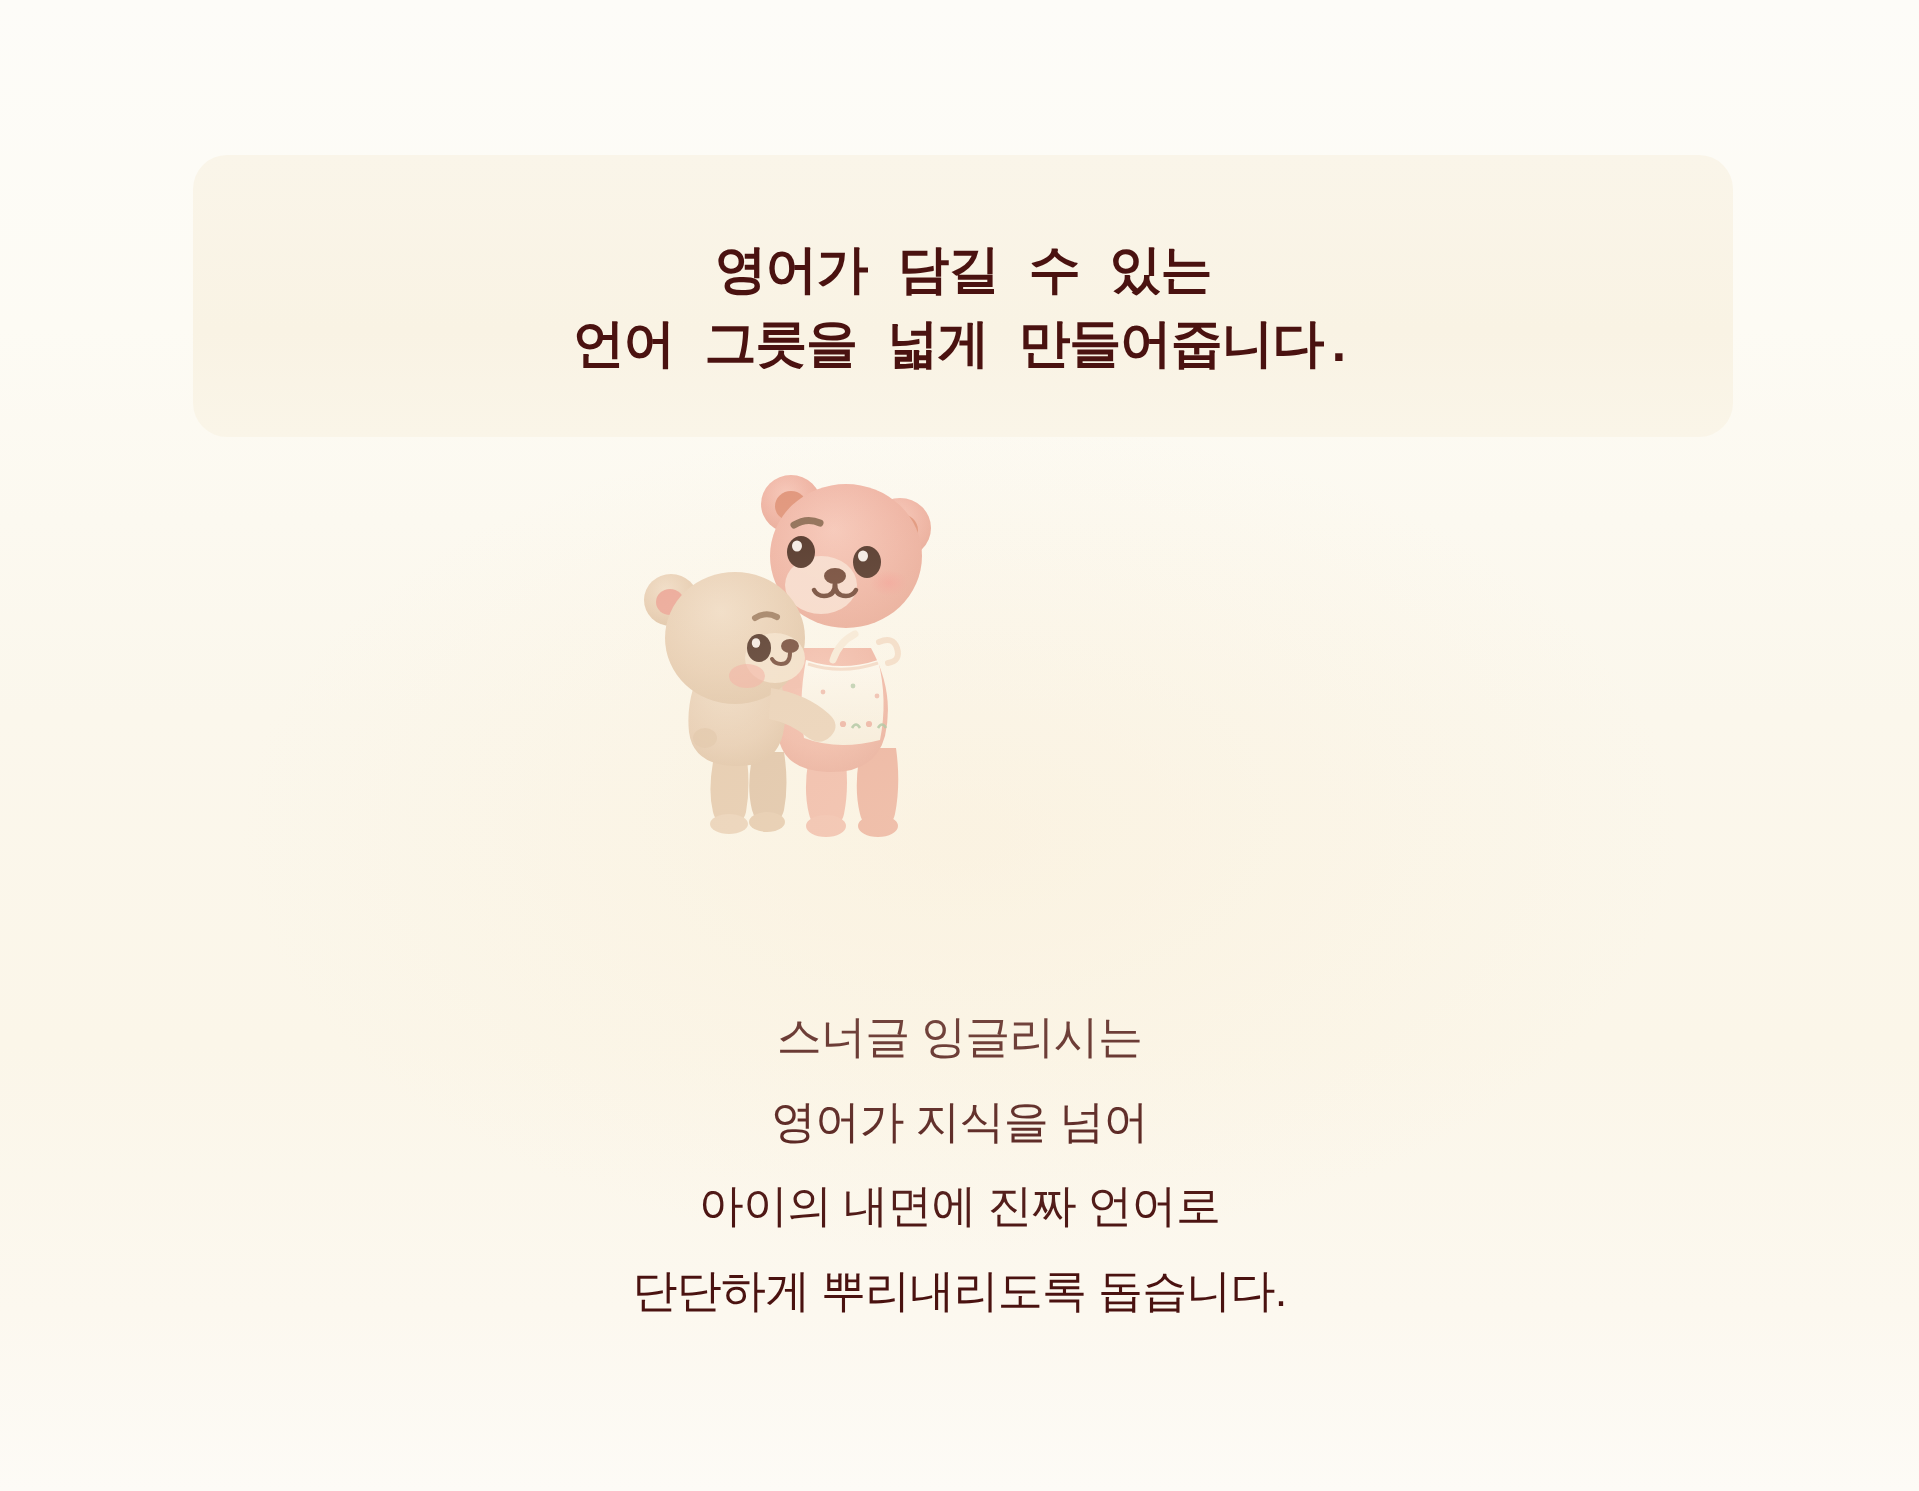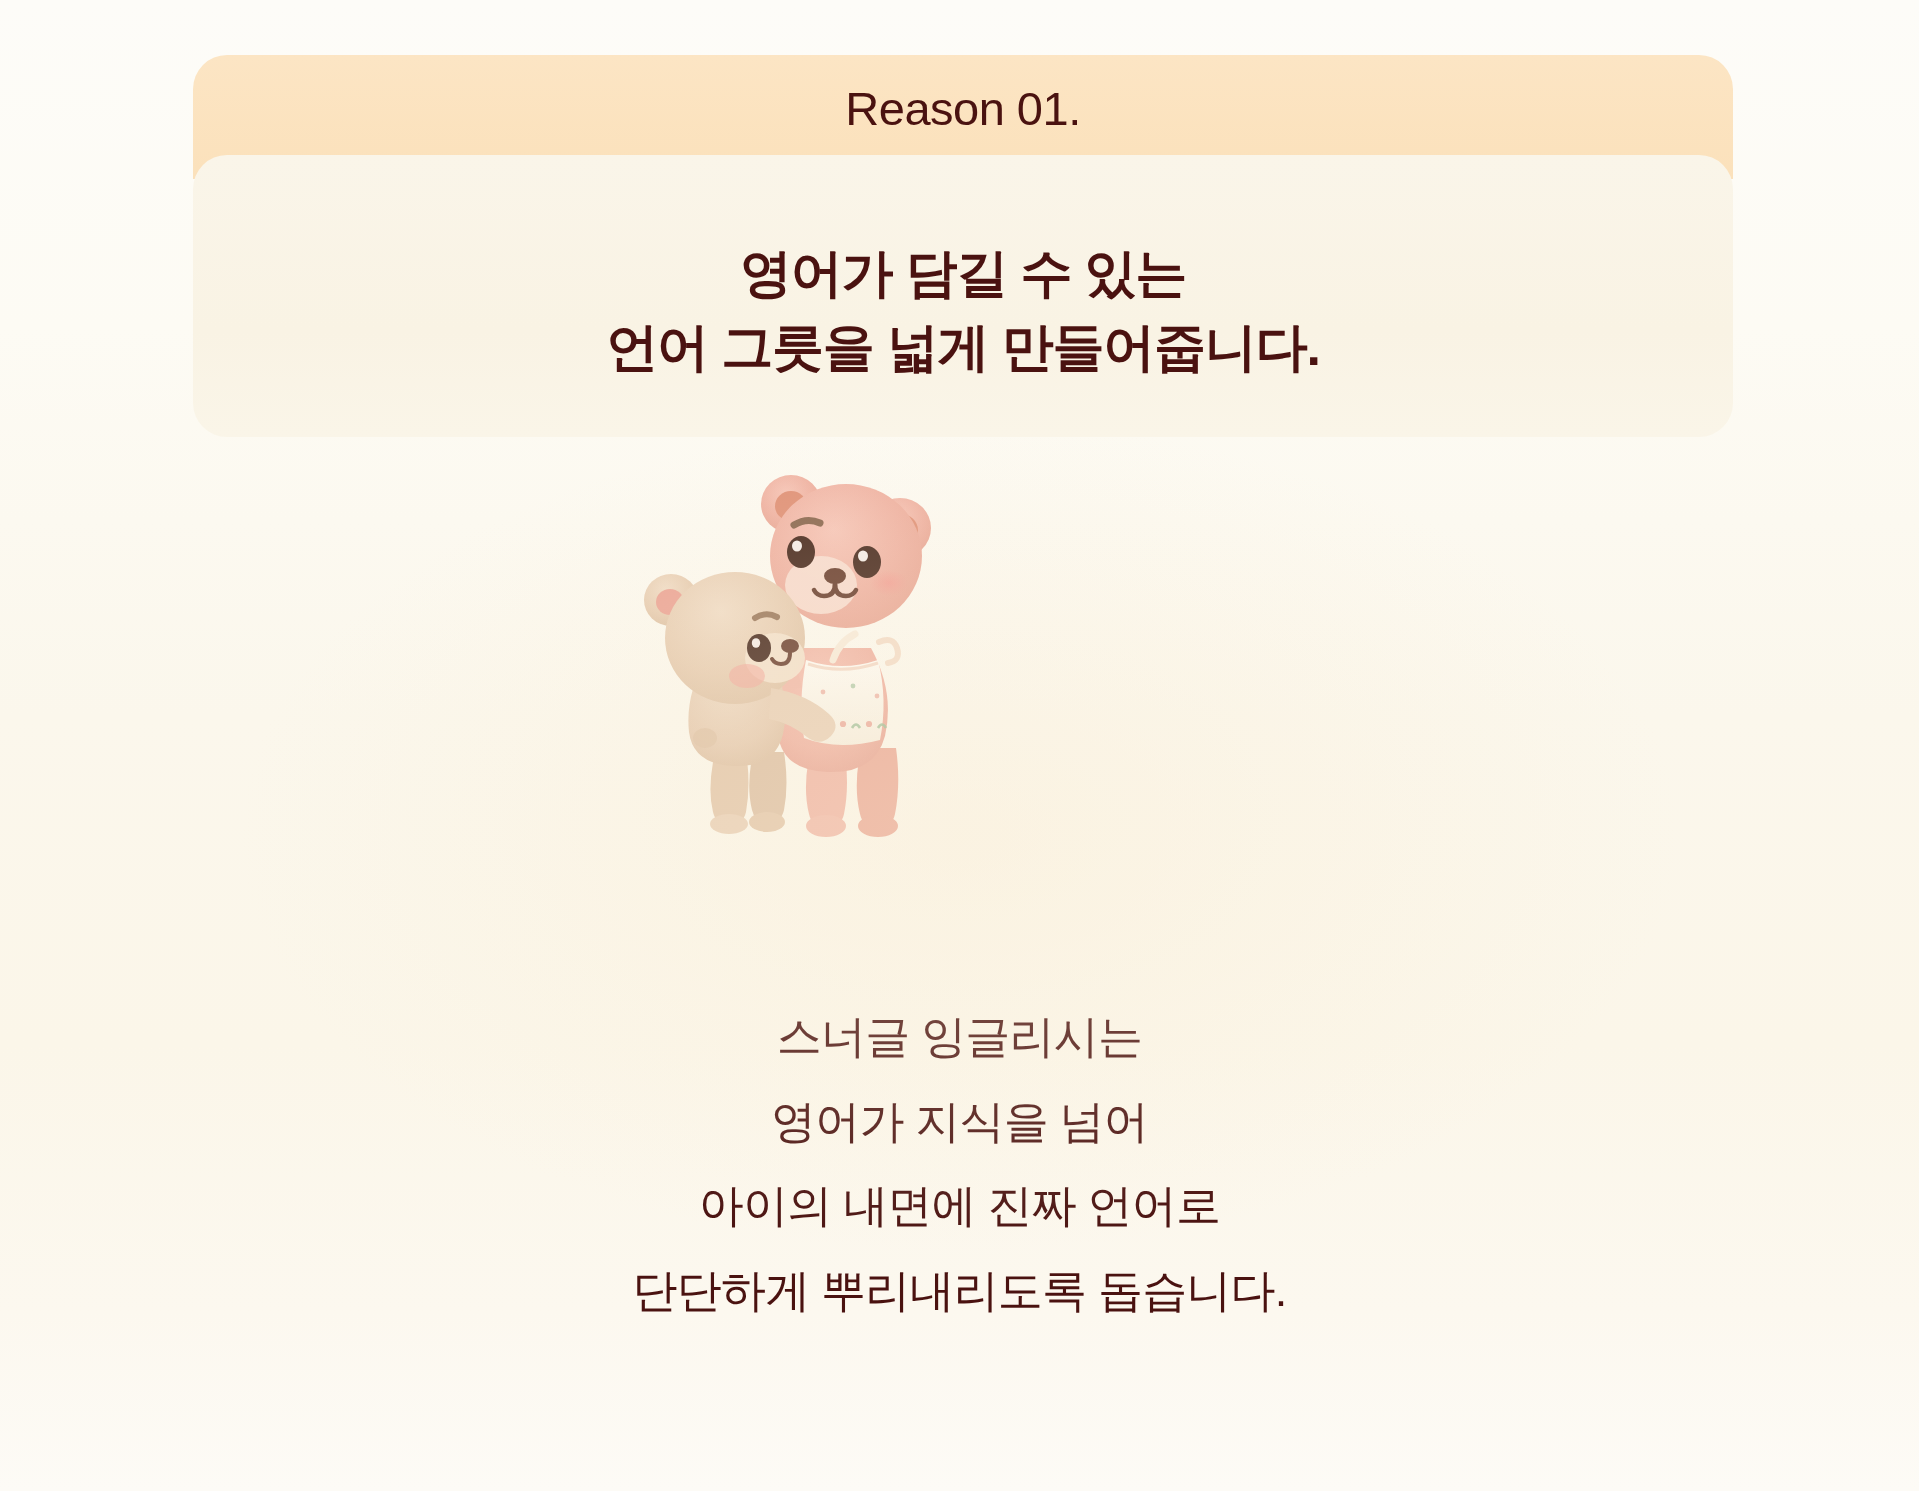"Reason 01." div.reason-band { html: <div> <div>Reason 01.</div> </div> -> none }
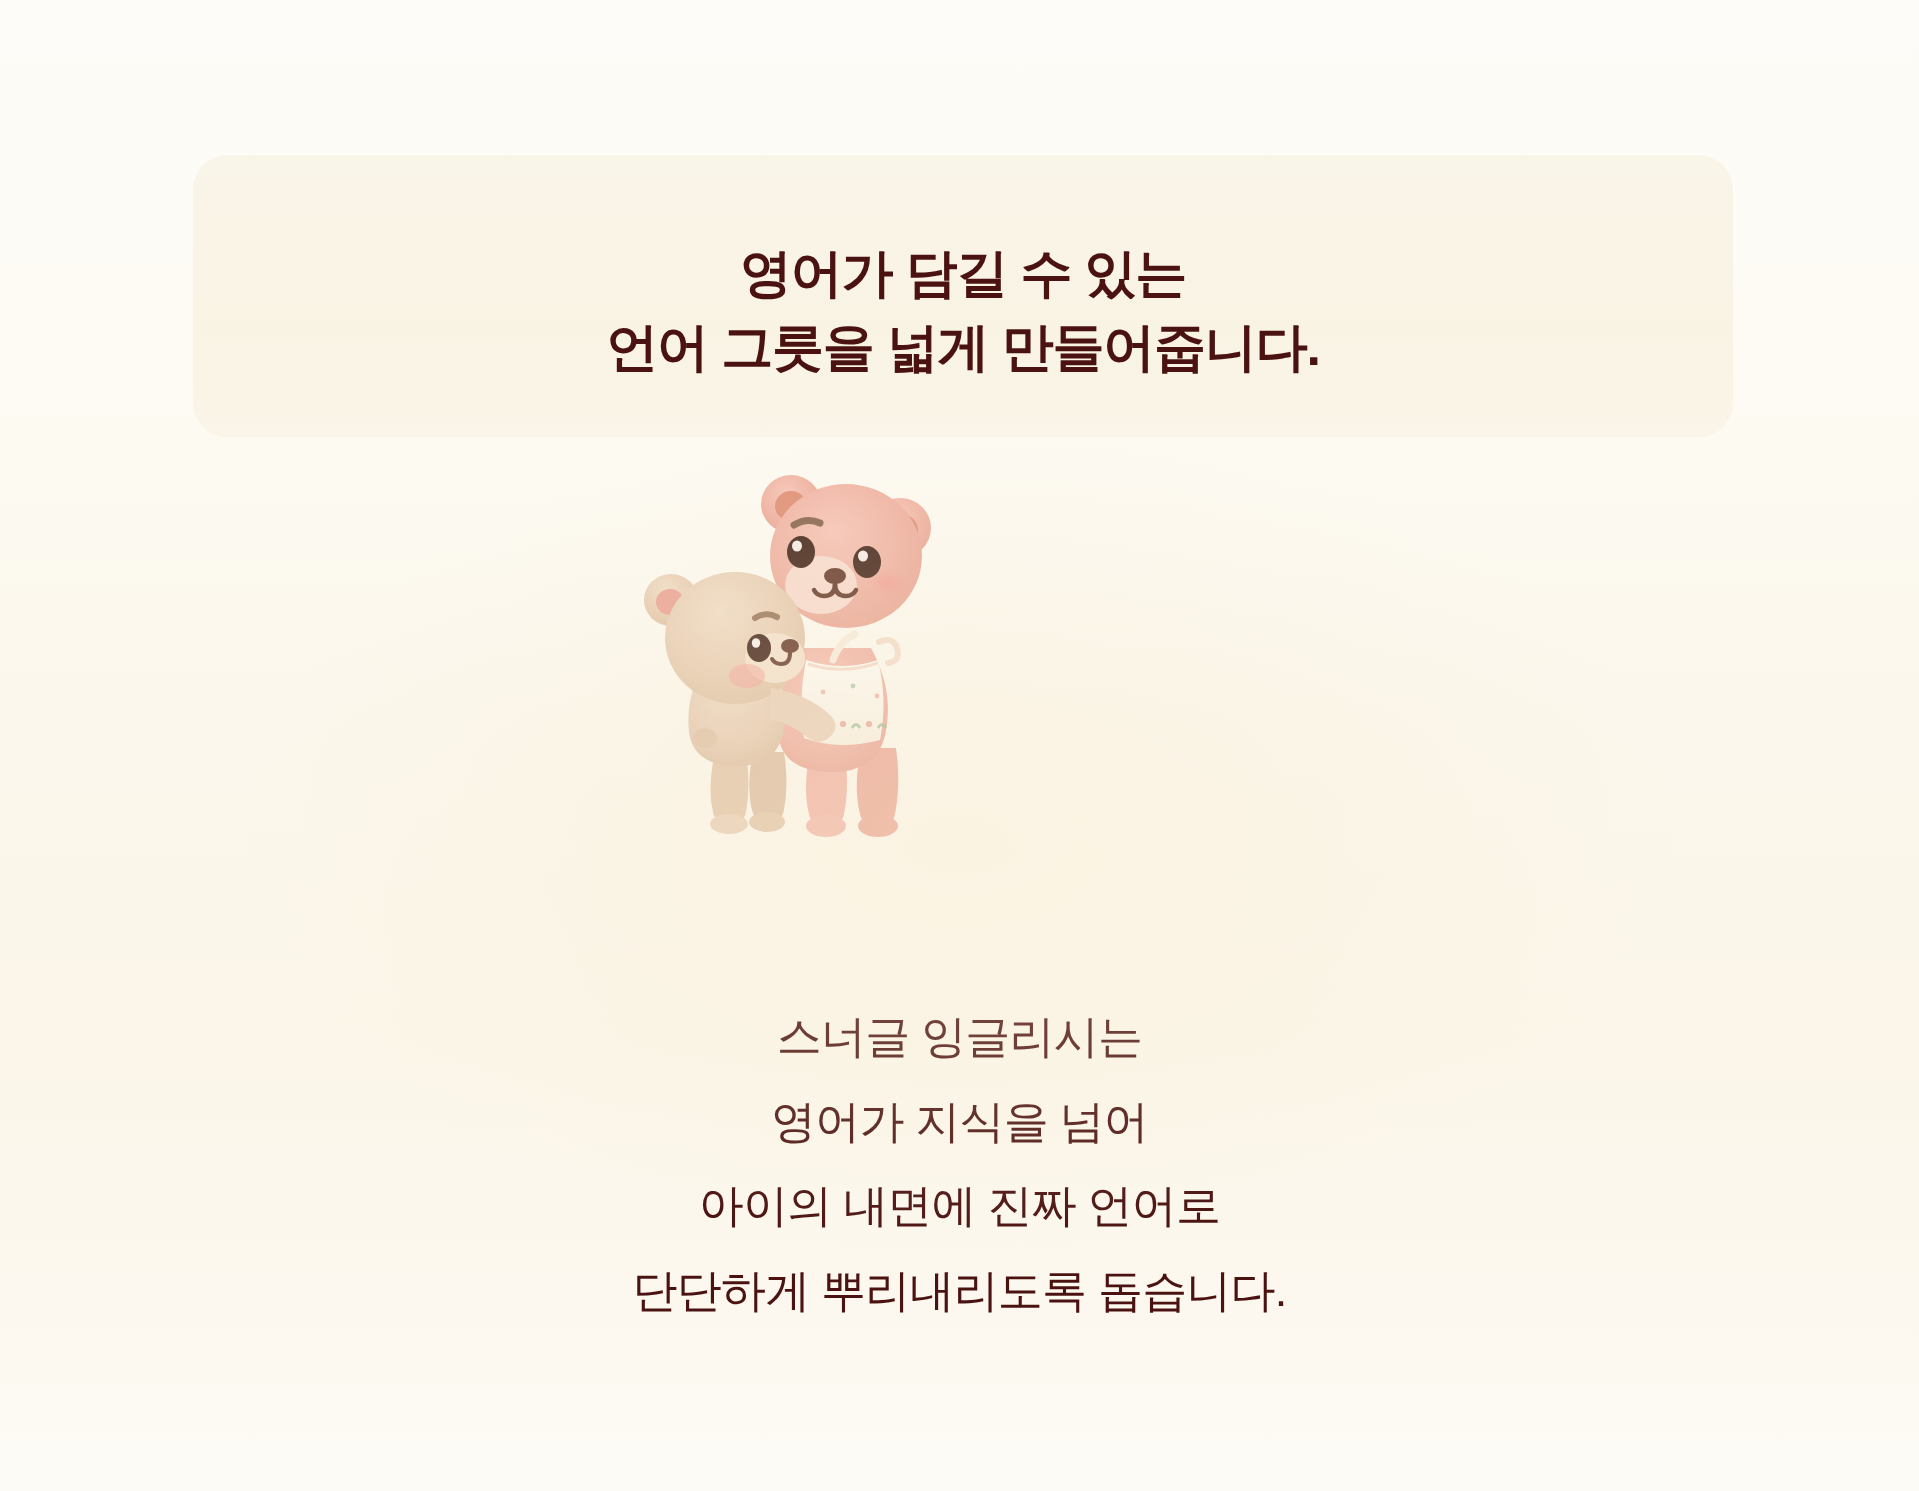"영어가 담길 수 있는" .headline { font-family: none -> Liberation Mono, monospace }
